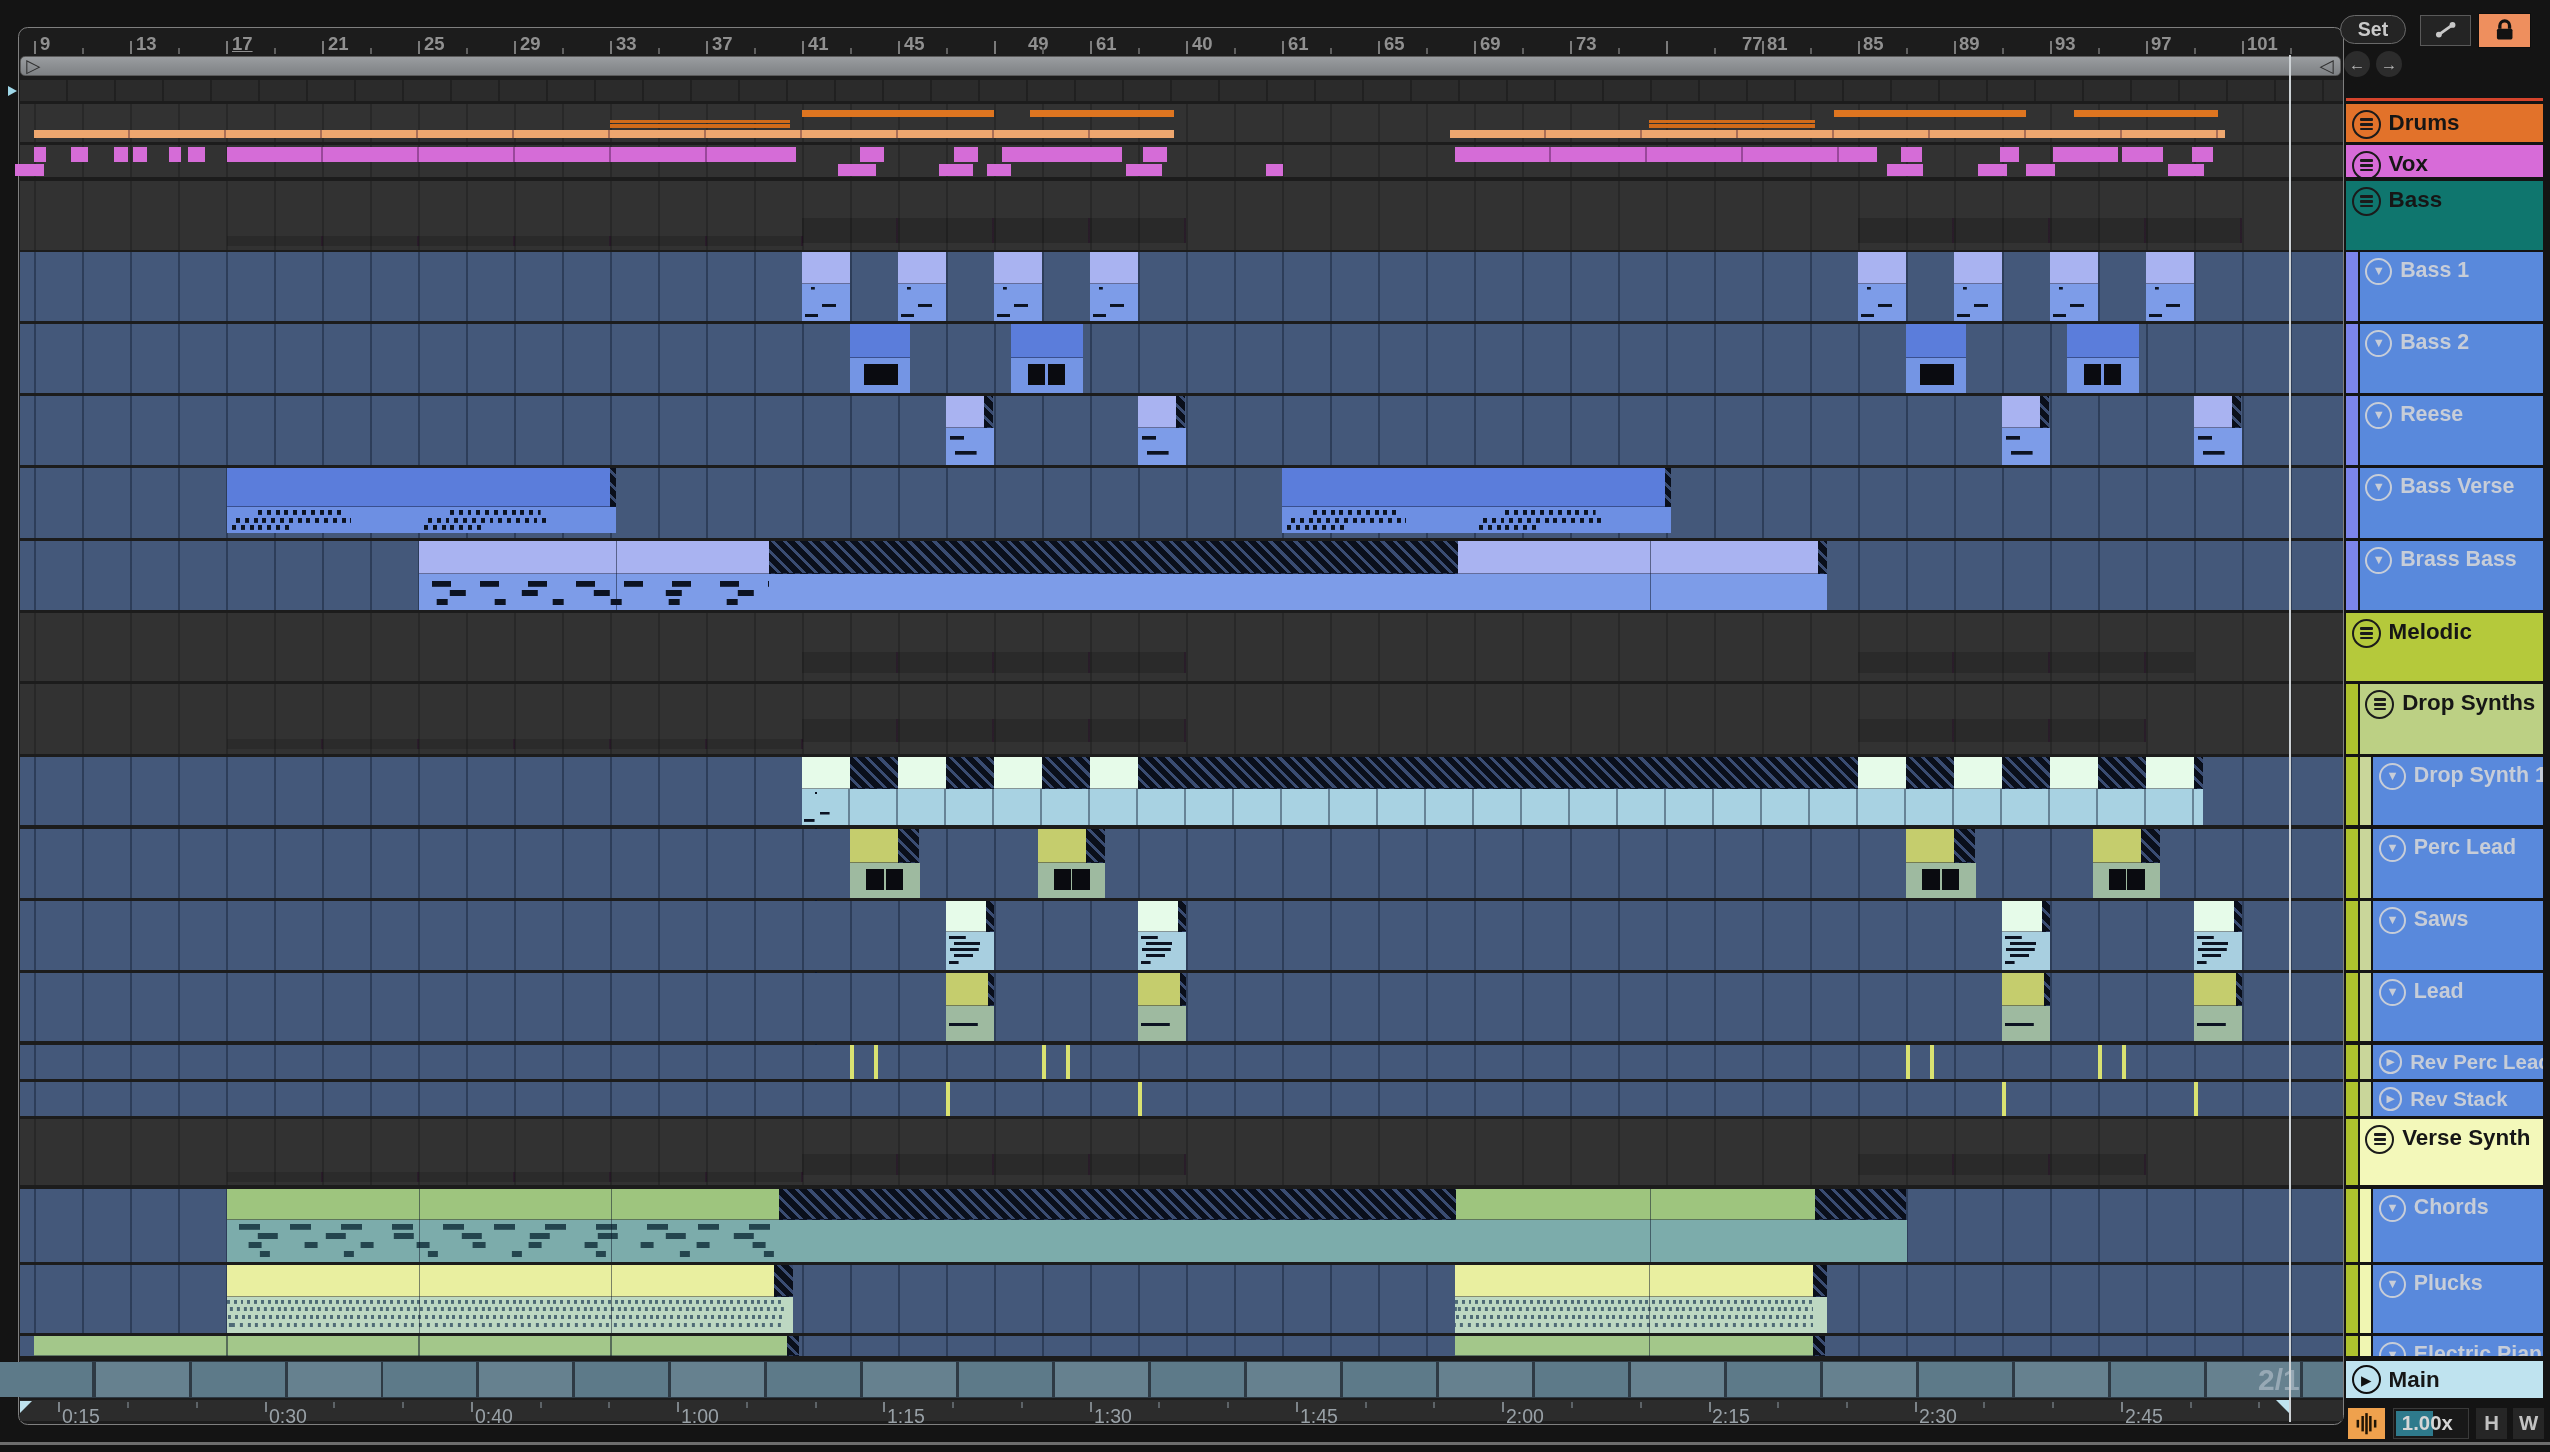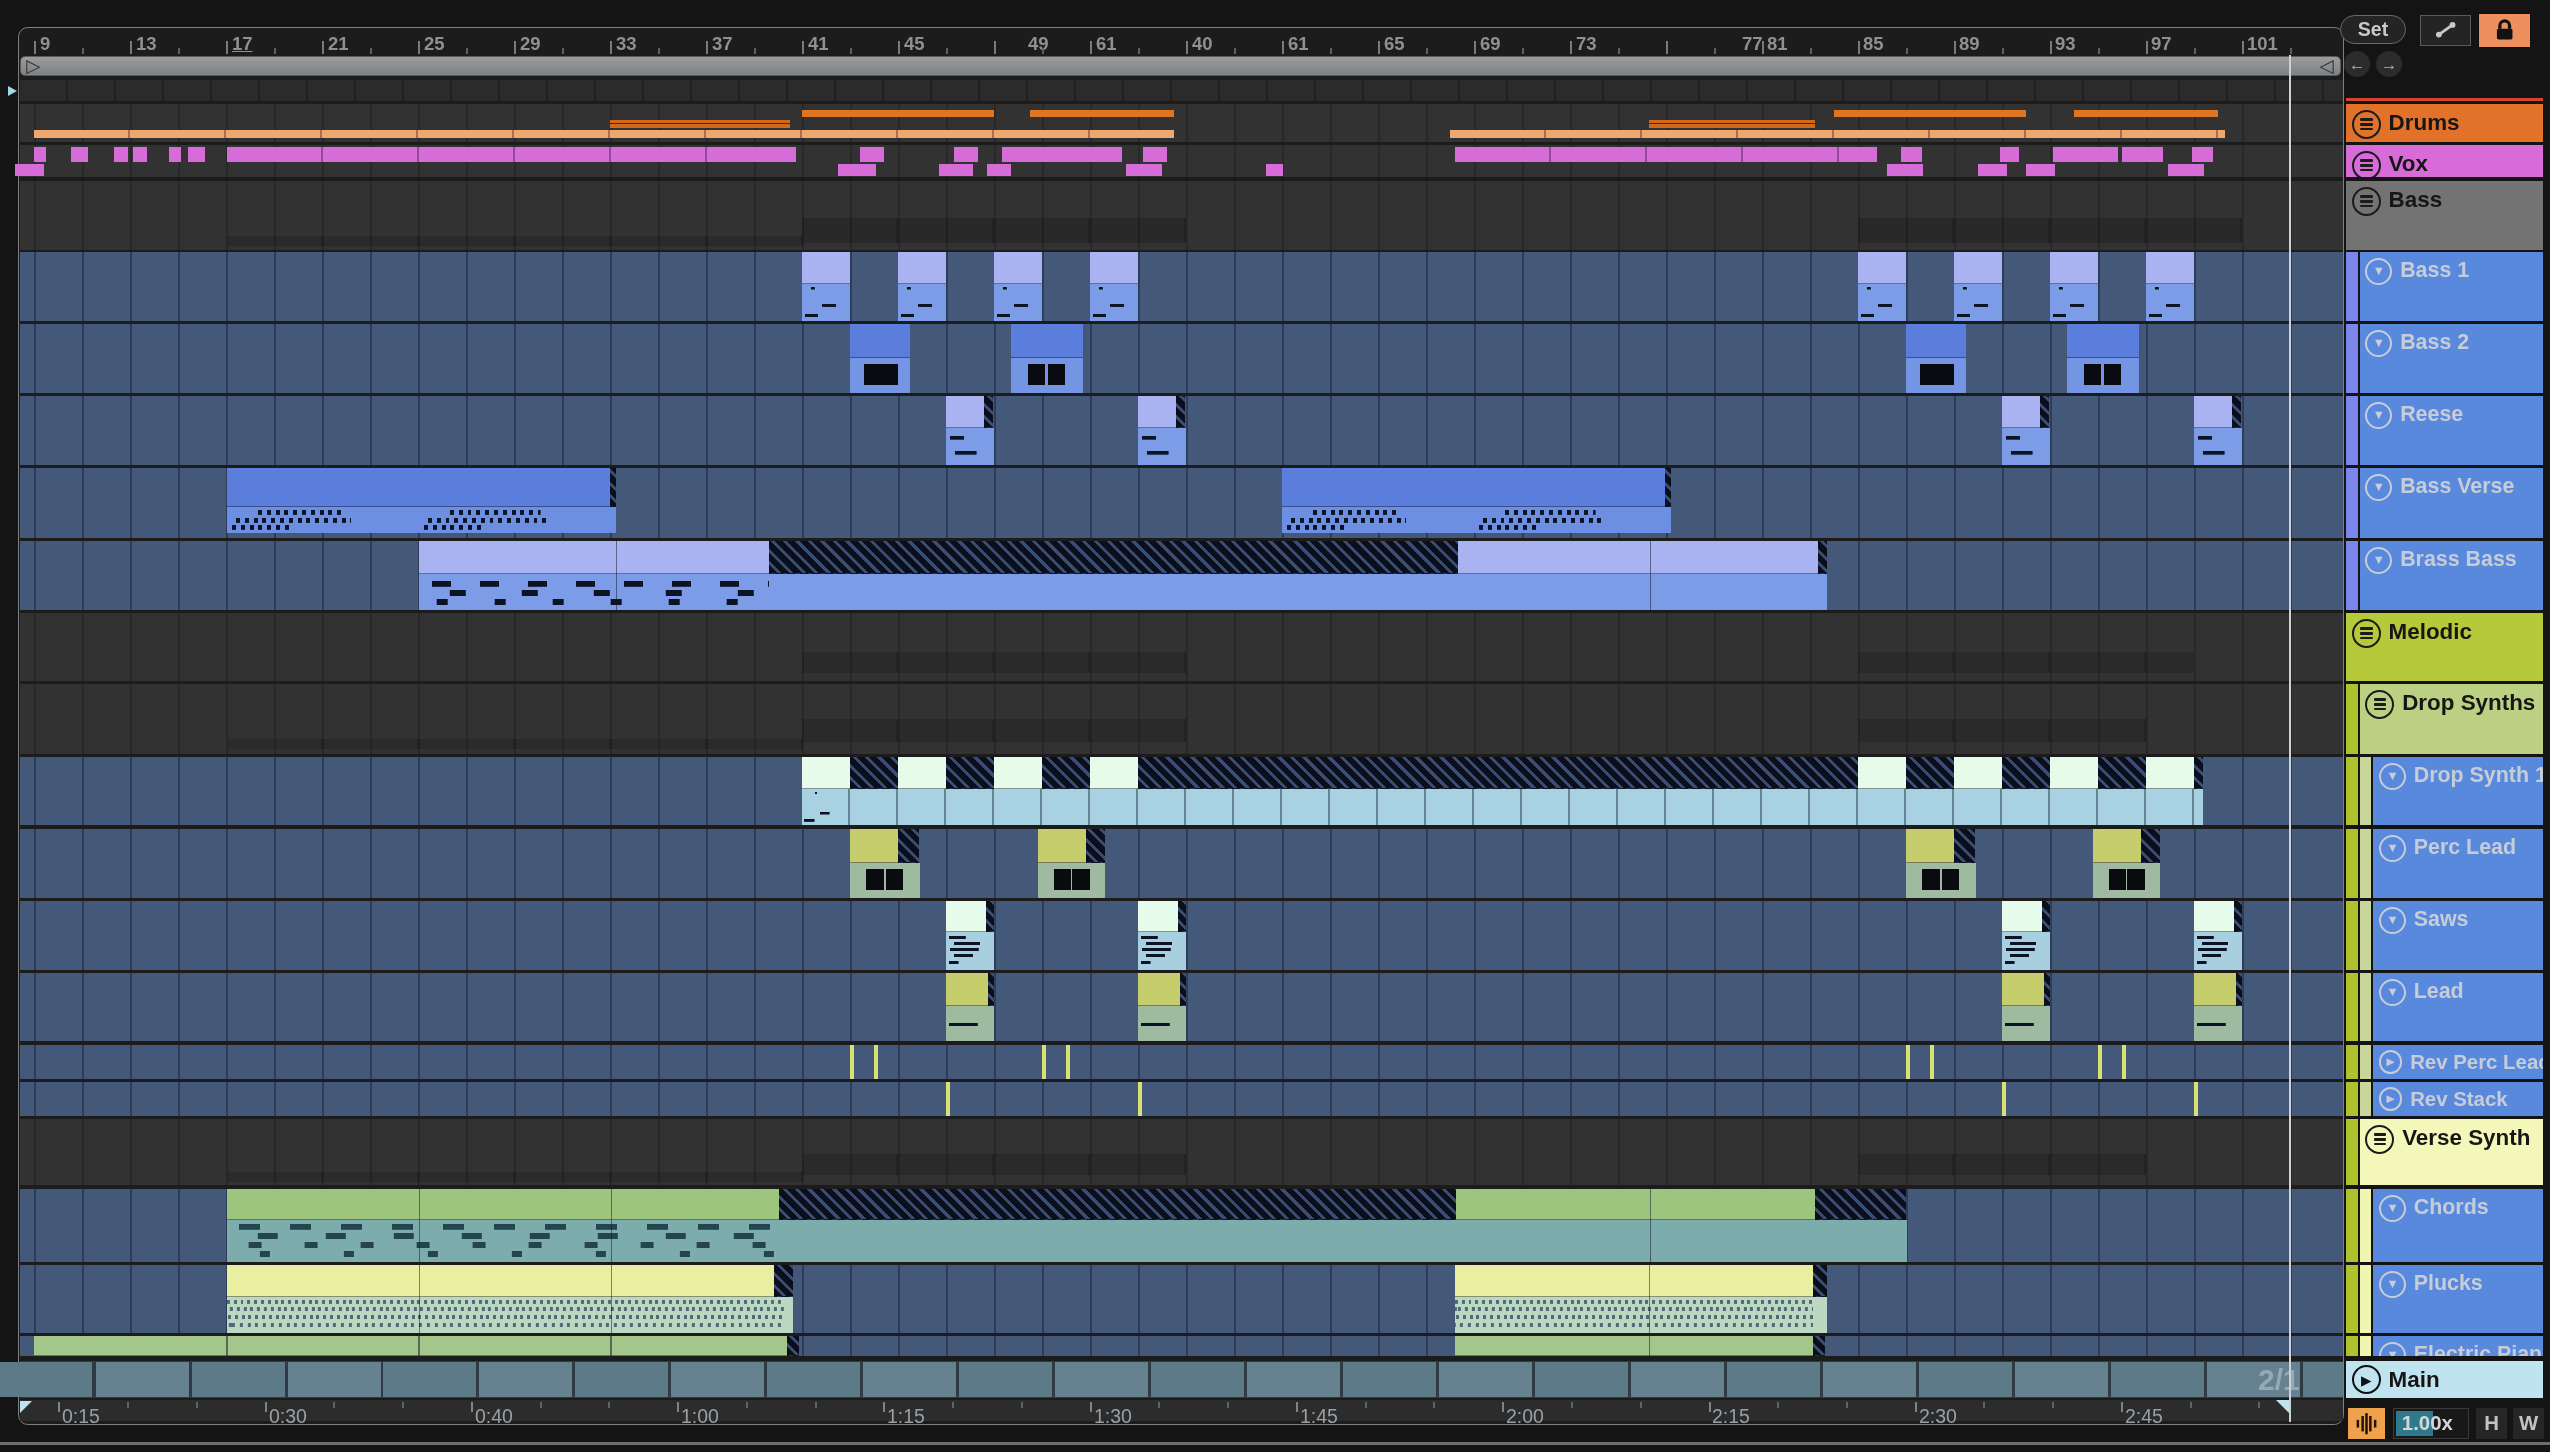"Bass" div.tblock { background: #737373 -> #0f766e }
